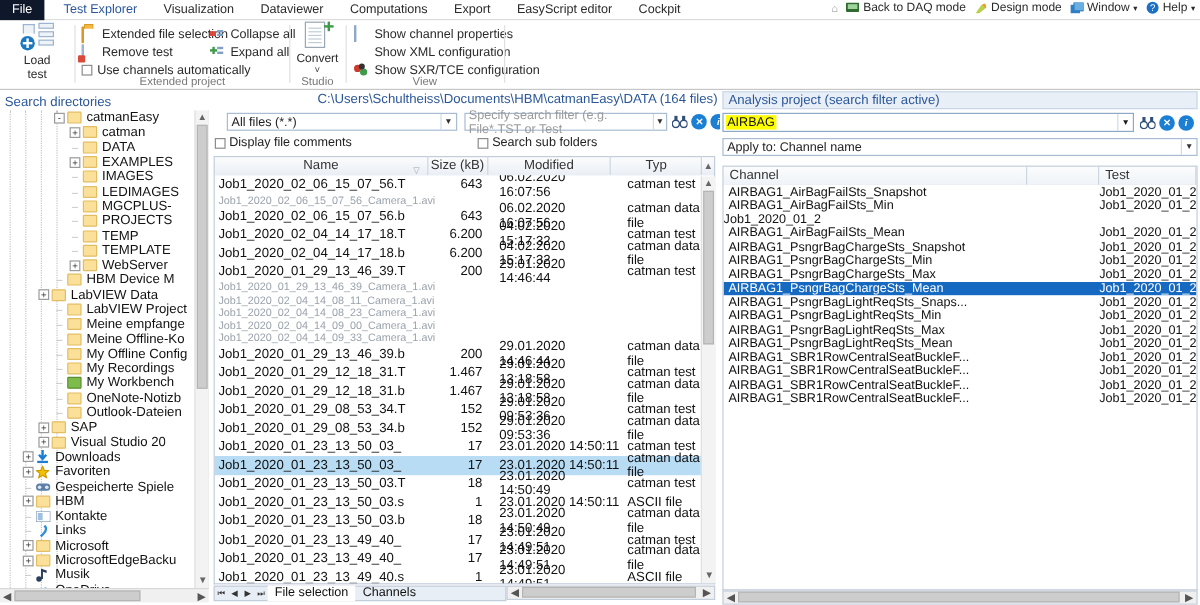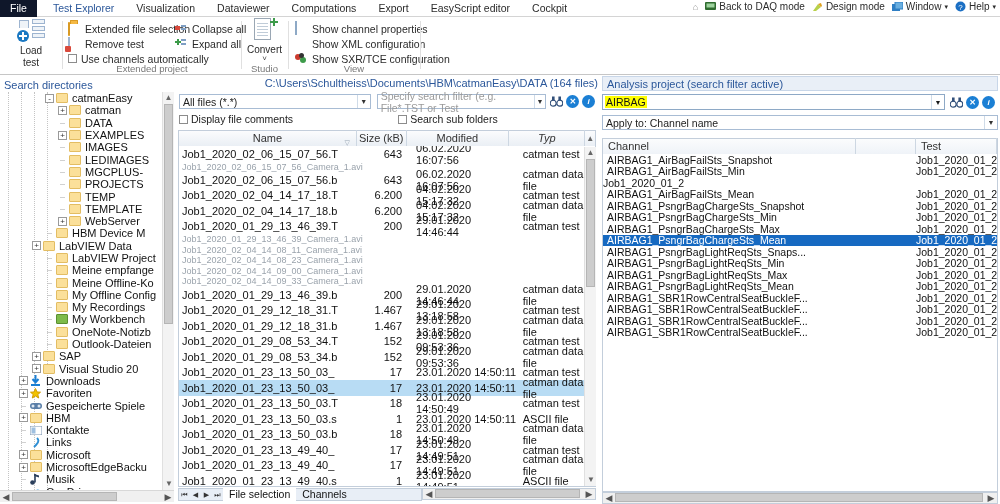"All files (*.*)" div.ctlrow { left: 3px -> 13px }
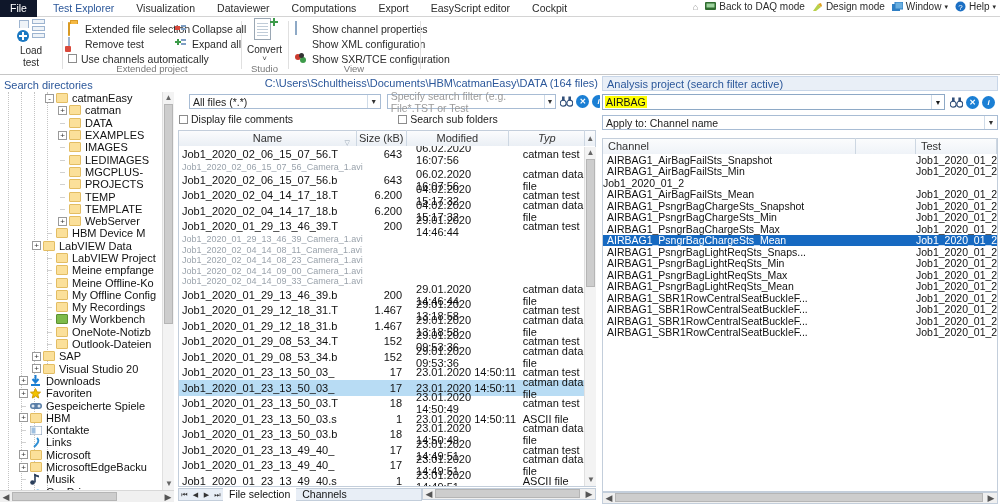"Typ" div.gh-cell { font-style: italic -> none }
